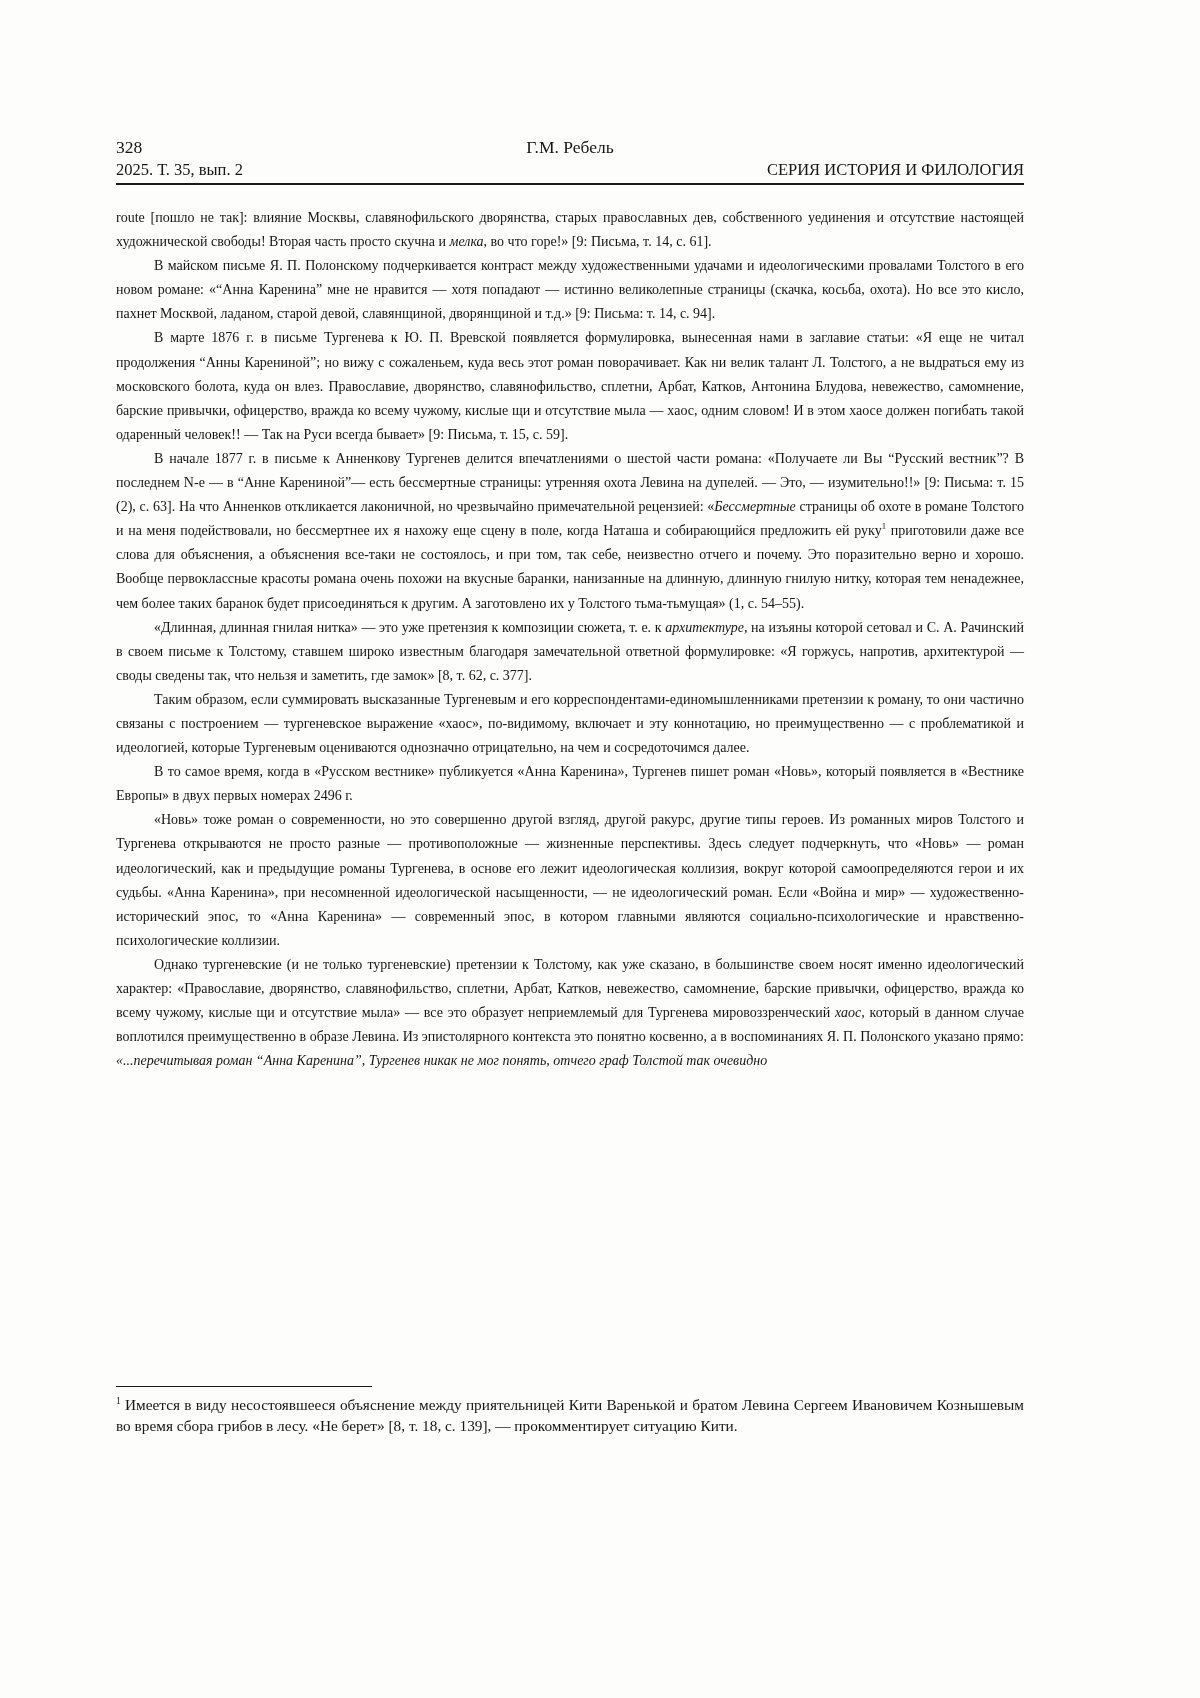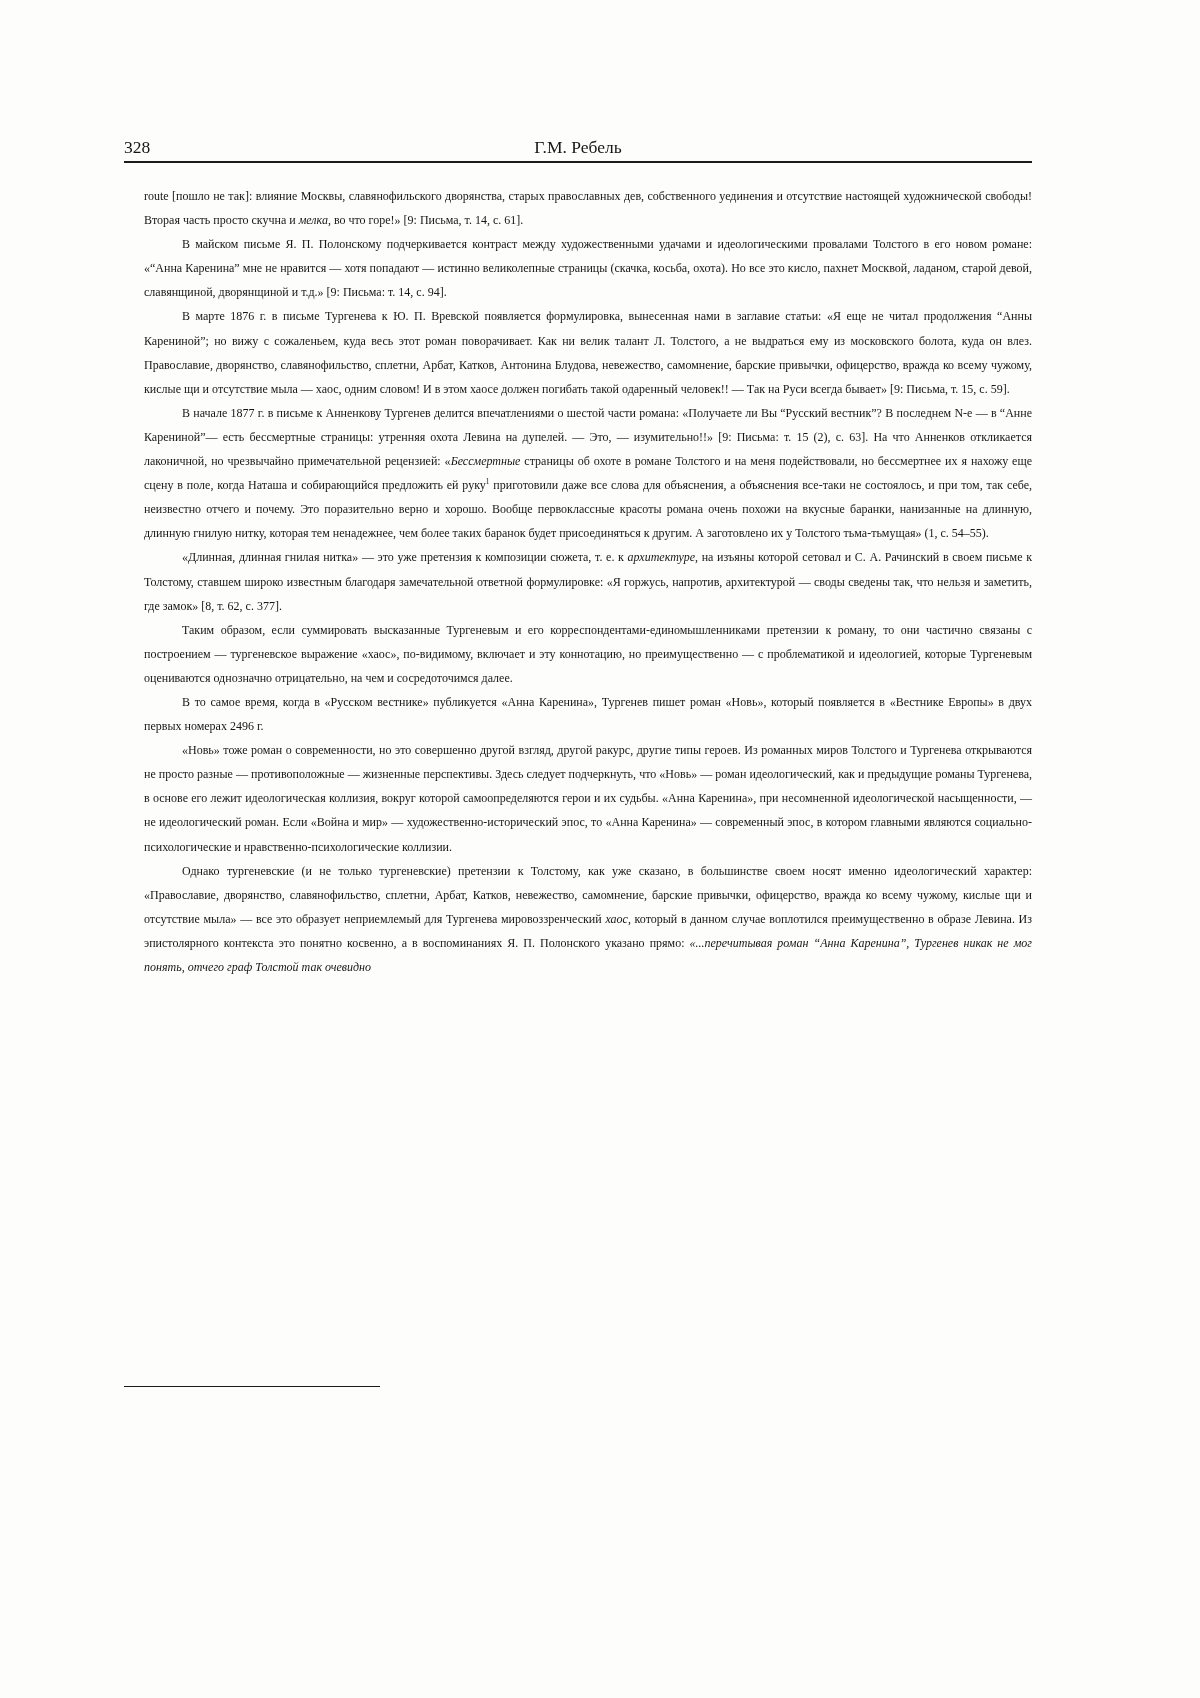"328" .sheet { left: 124px -> 116px }
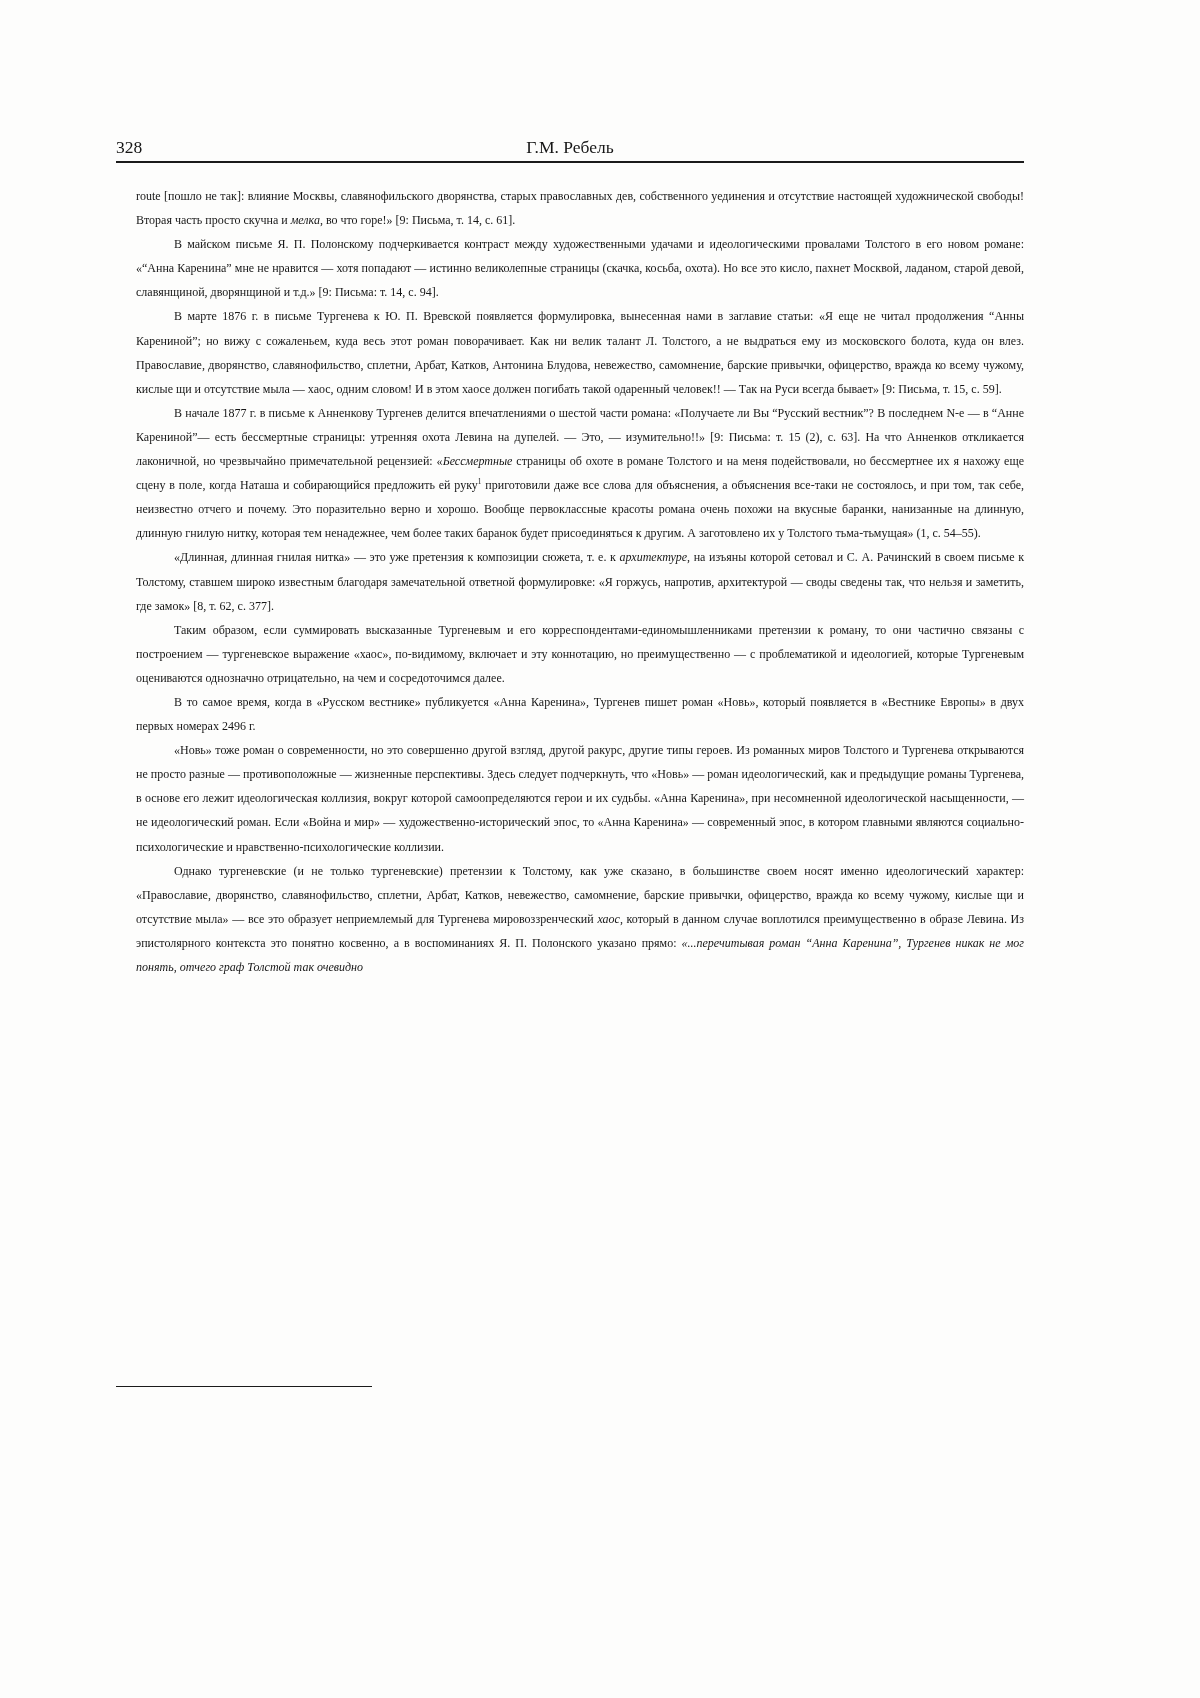"2025. Т. 35, вып. 2" div.hdr-row2 { html: none -> <div> <span>2025. Т. 35, вып. 2</span> <span>СЕРИЯ ИСТОРИЯ И ФИЛОЛОГИЯ</span> </div> }
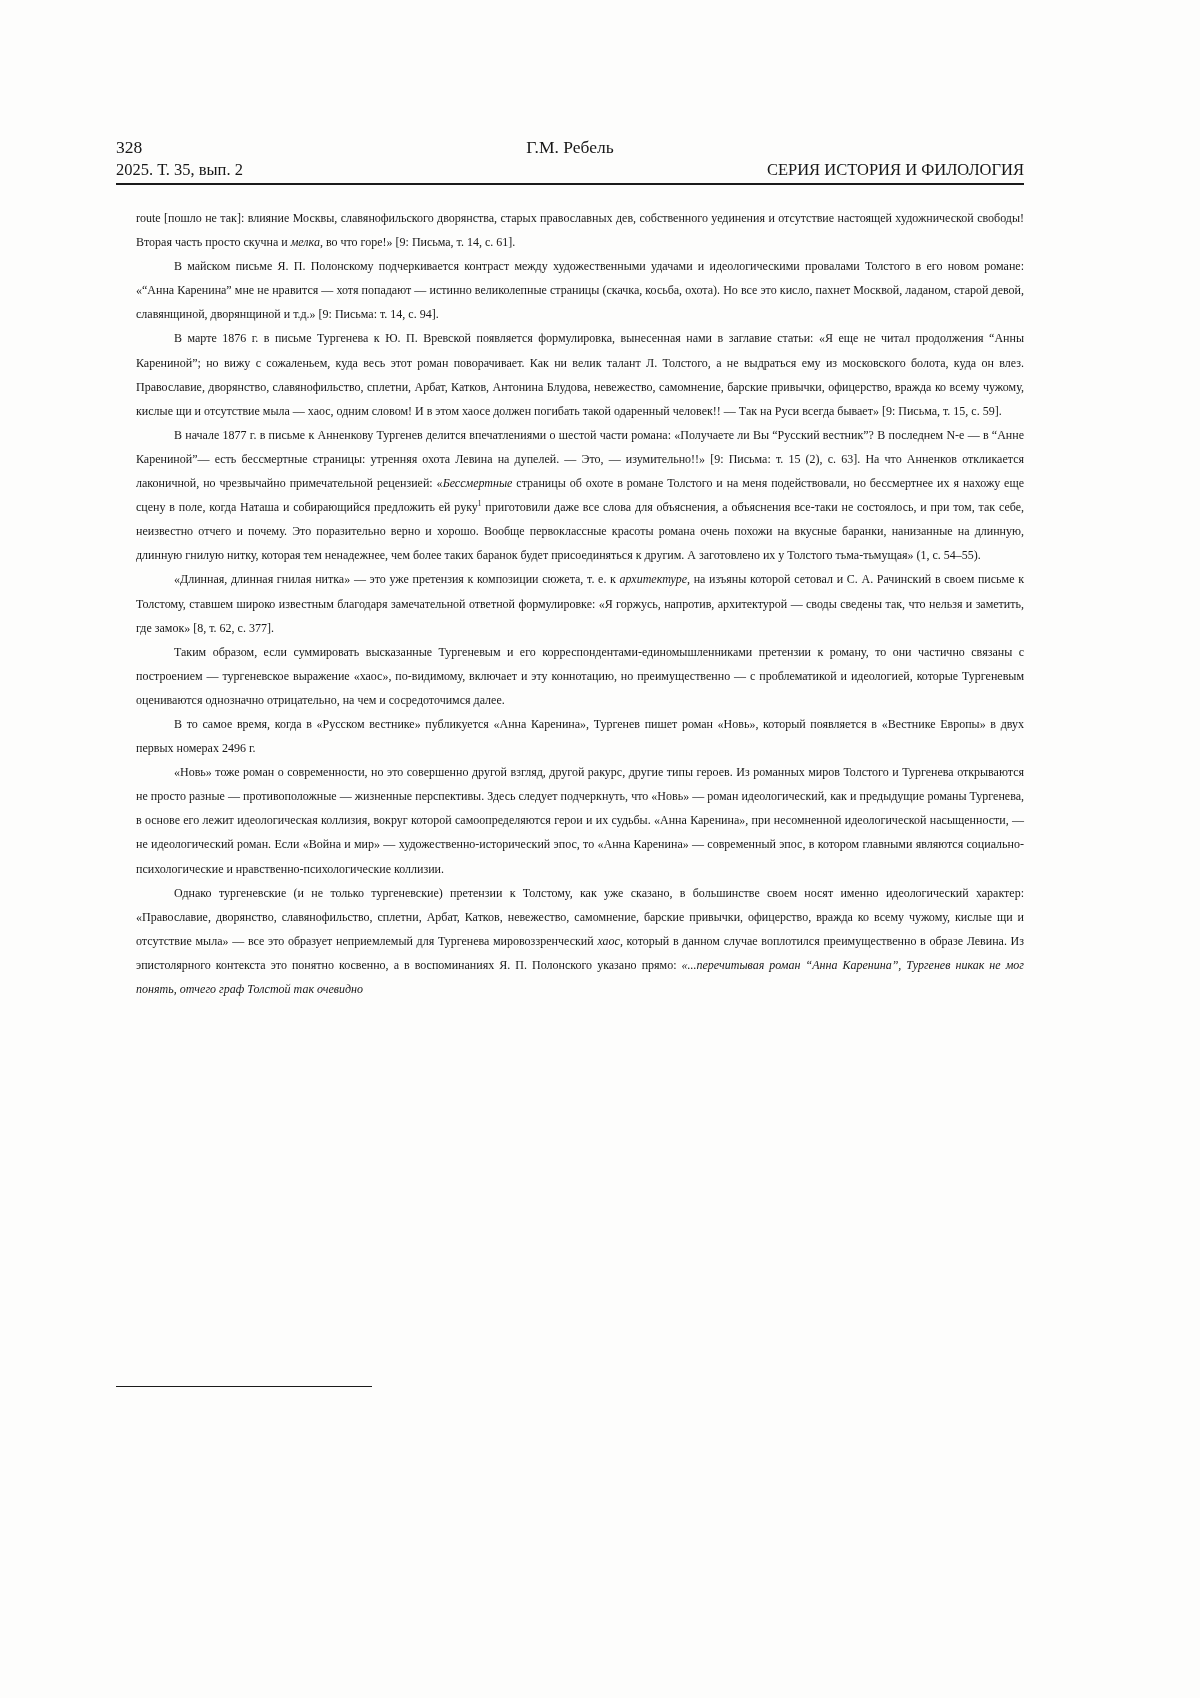"route [пошло не так]: влияние" .article-body { font-size: 12px -> 14px; margin-left: 20px -> none }
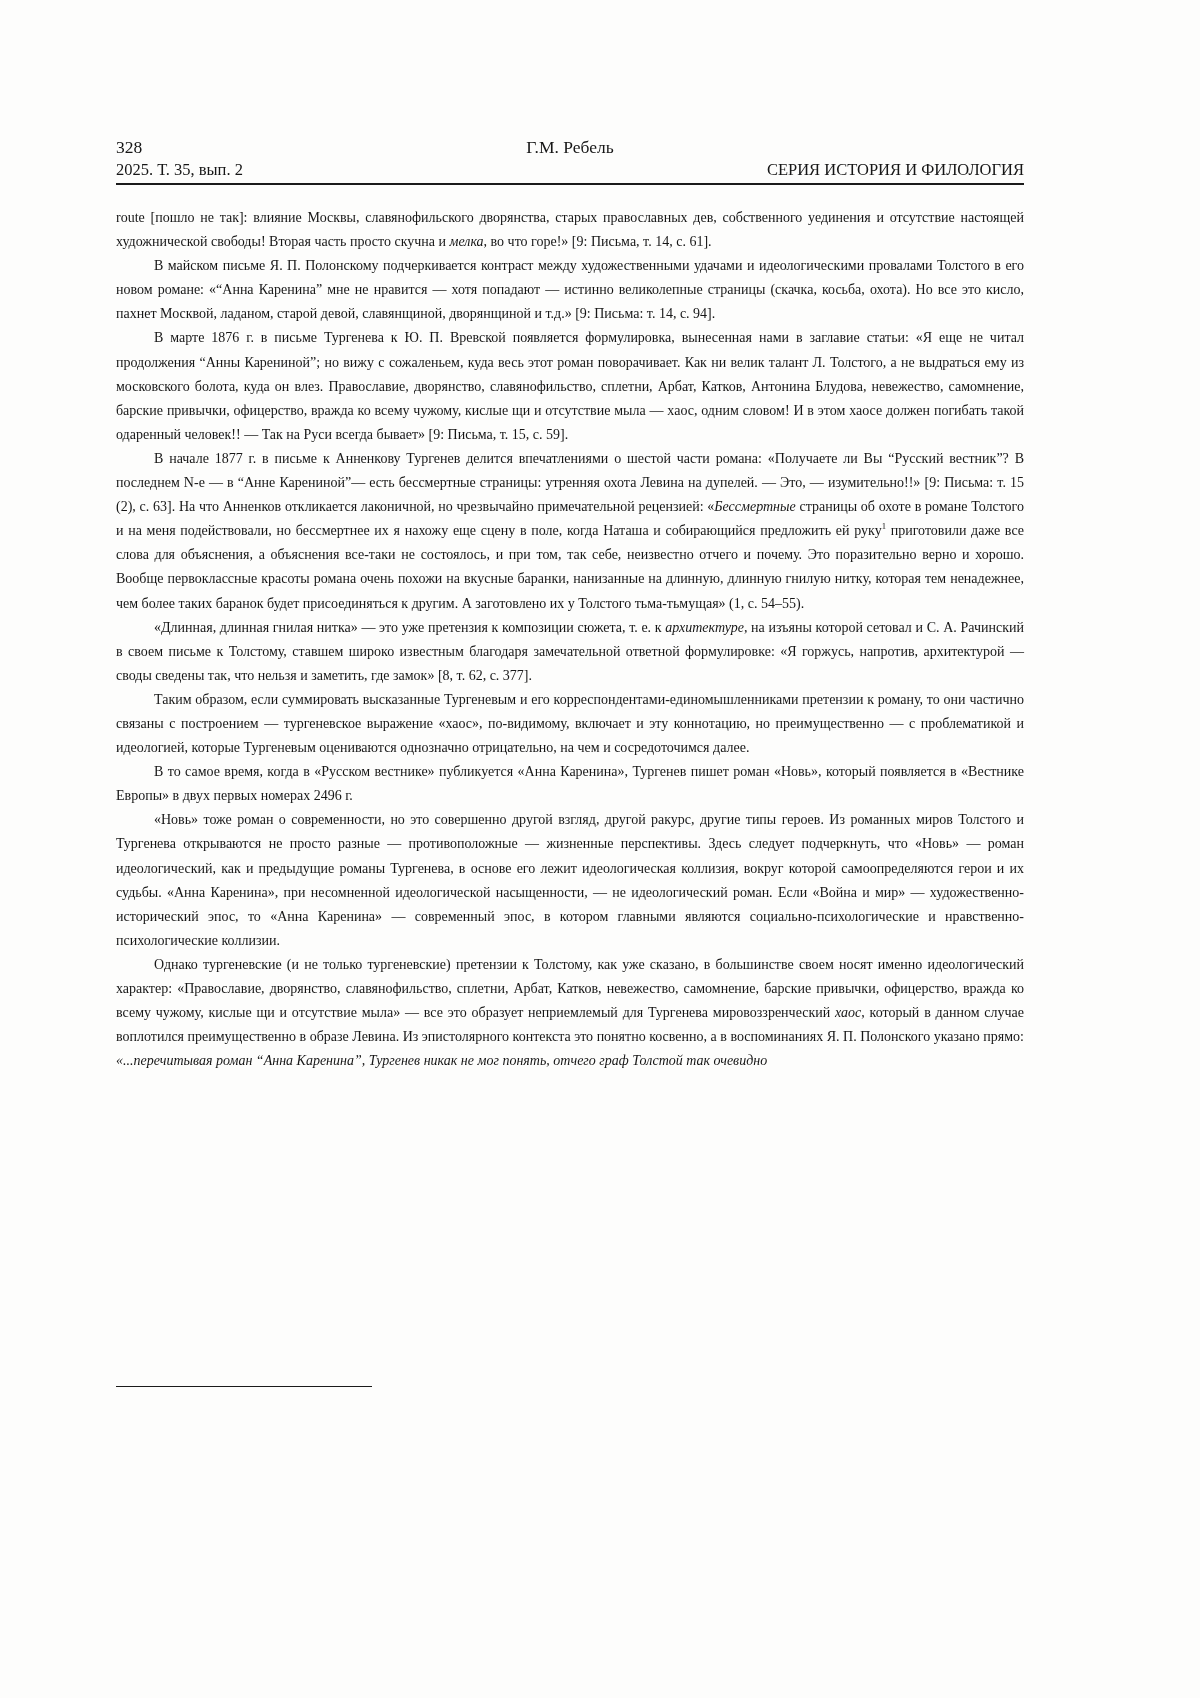"1 Имеется в виду несостоявшееся" p.footnote { html: none -> <p><sup>1</sup><span> Имеется в виду несостоявшееся объяснение между приятельницей Кити Варенькой и братом Левина Сергеем Ивановичем Кознышевым во время сбора грибов в лесу. «Не берет» [8, т. 18, с. 139], — прокомментирует ситуацию Кити.</span></p> }
